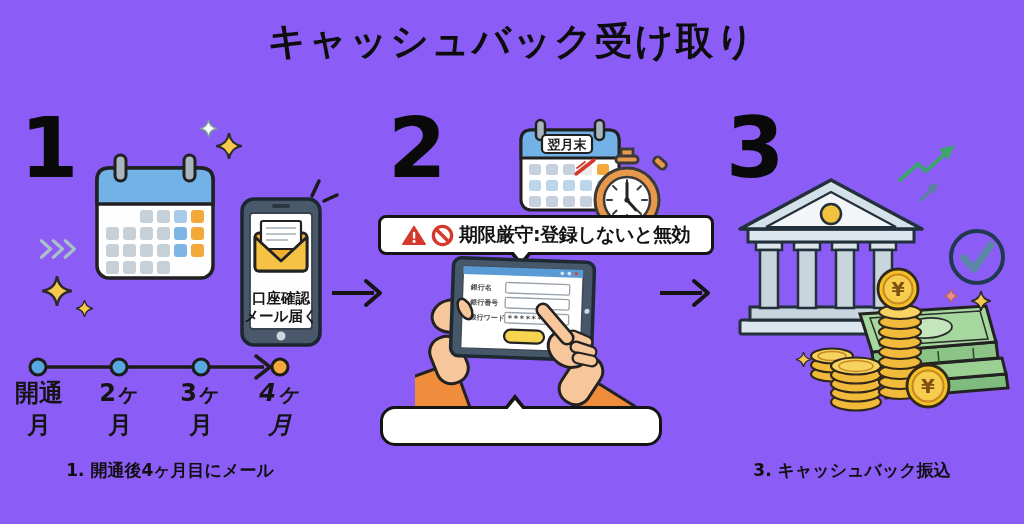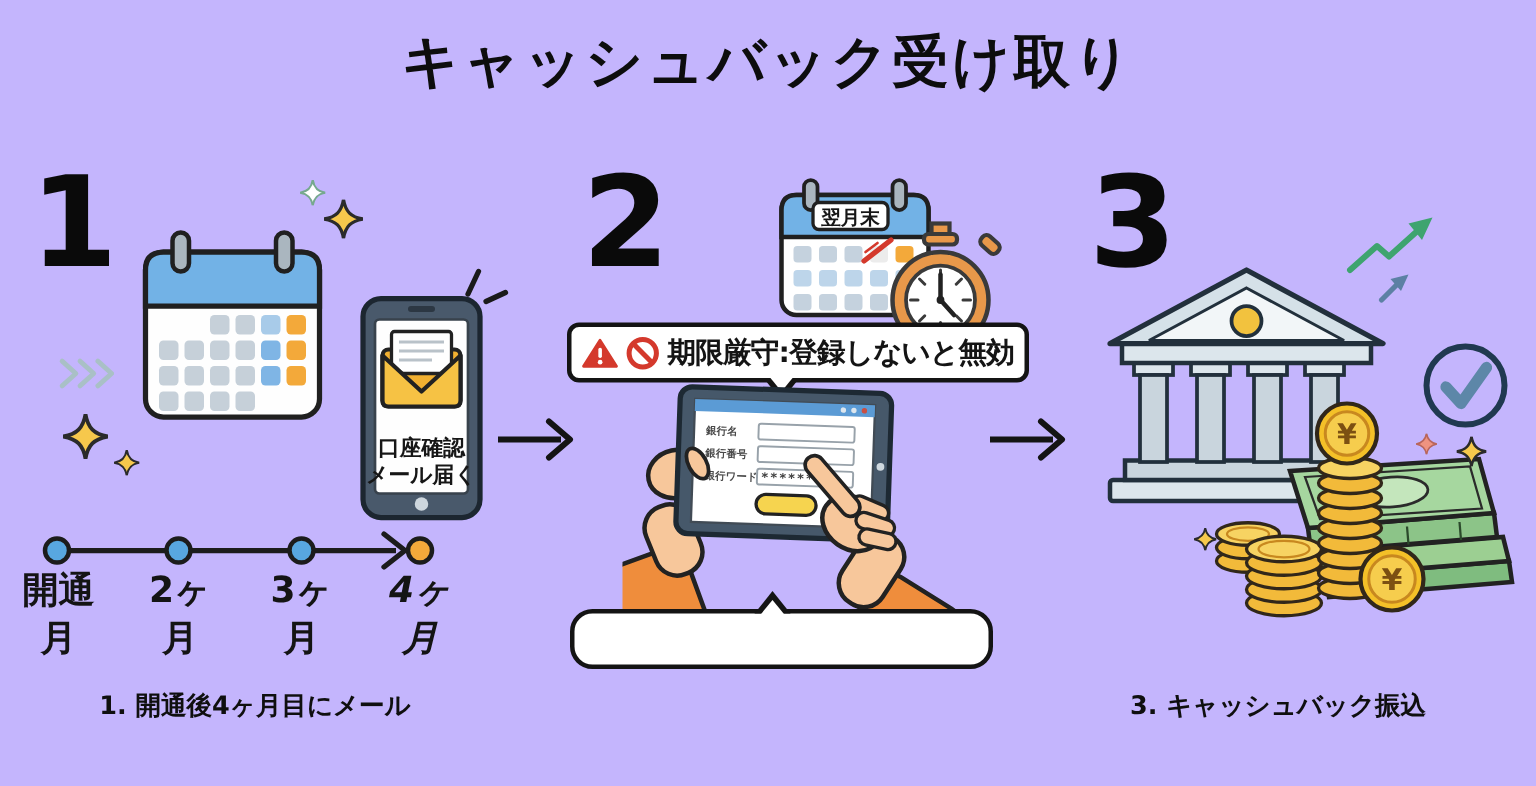"キャッシュバック受け取り" .canvas { background: #c4b5fd -> #8b5cf6 }
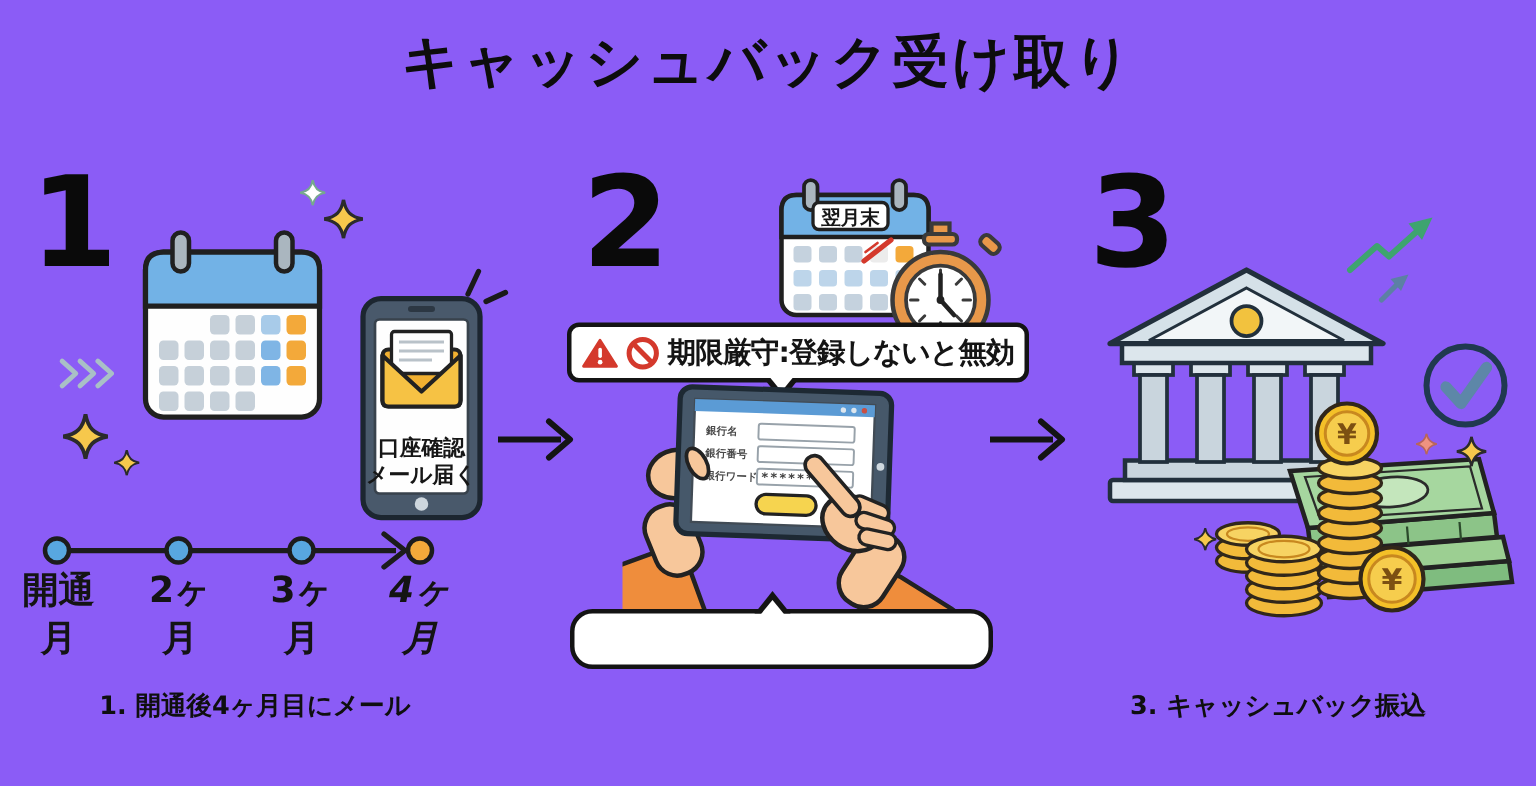"期限厳守:登録しないと無効" .warn-bubble { width: 308px -> 336px }
